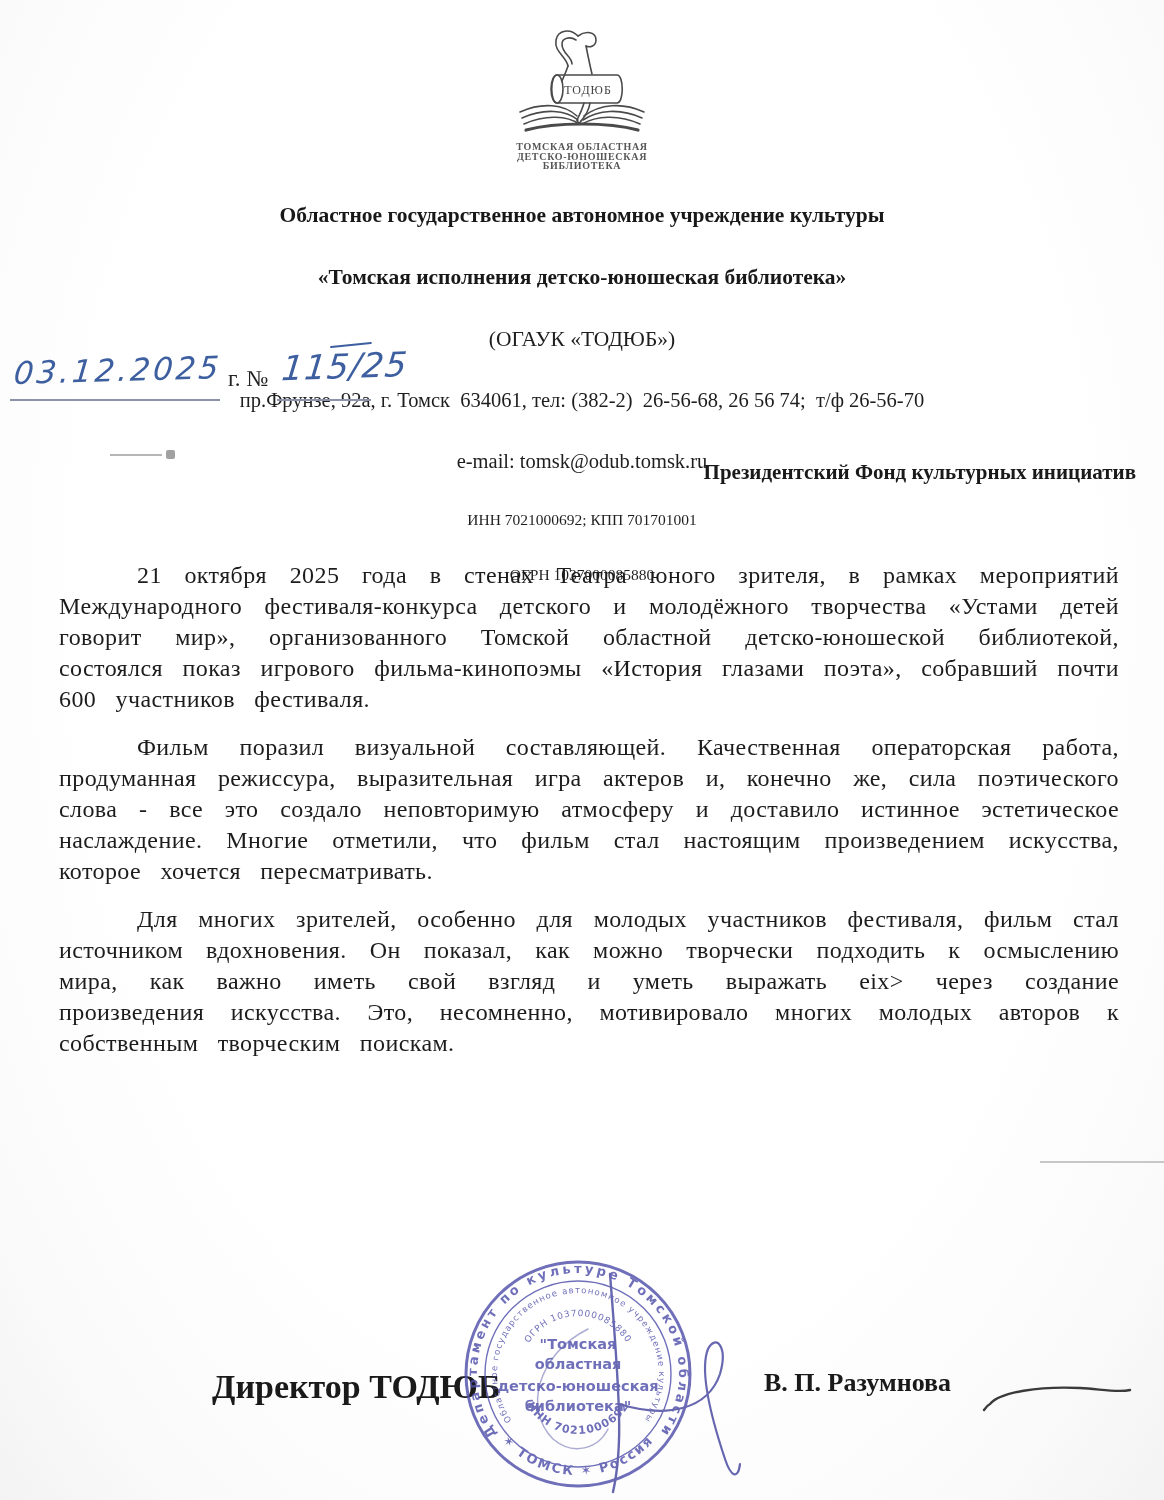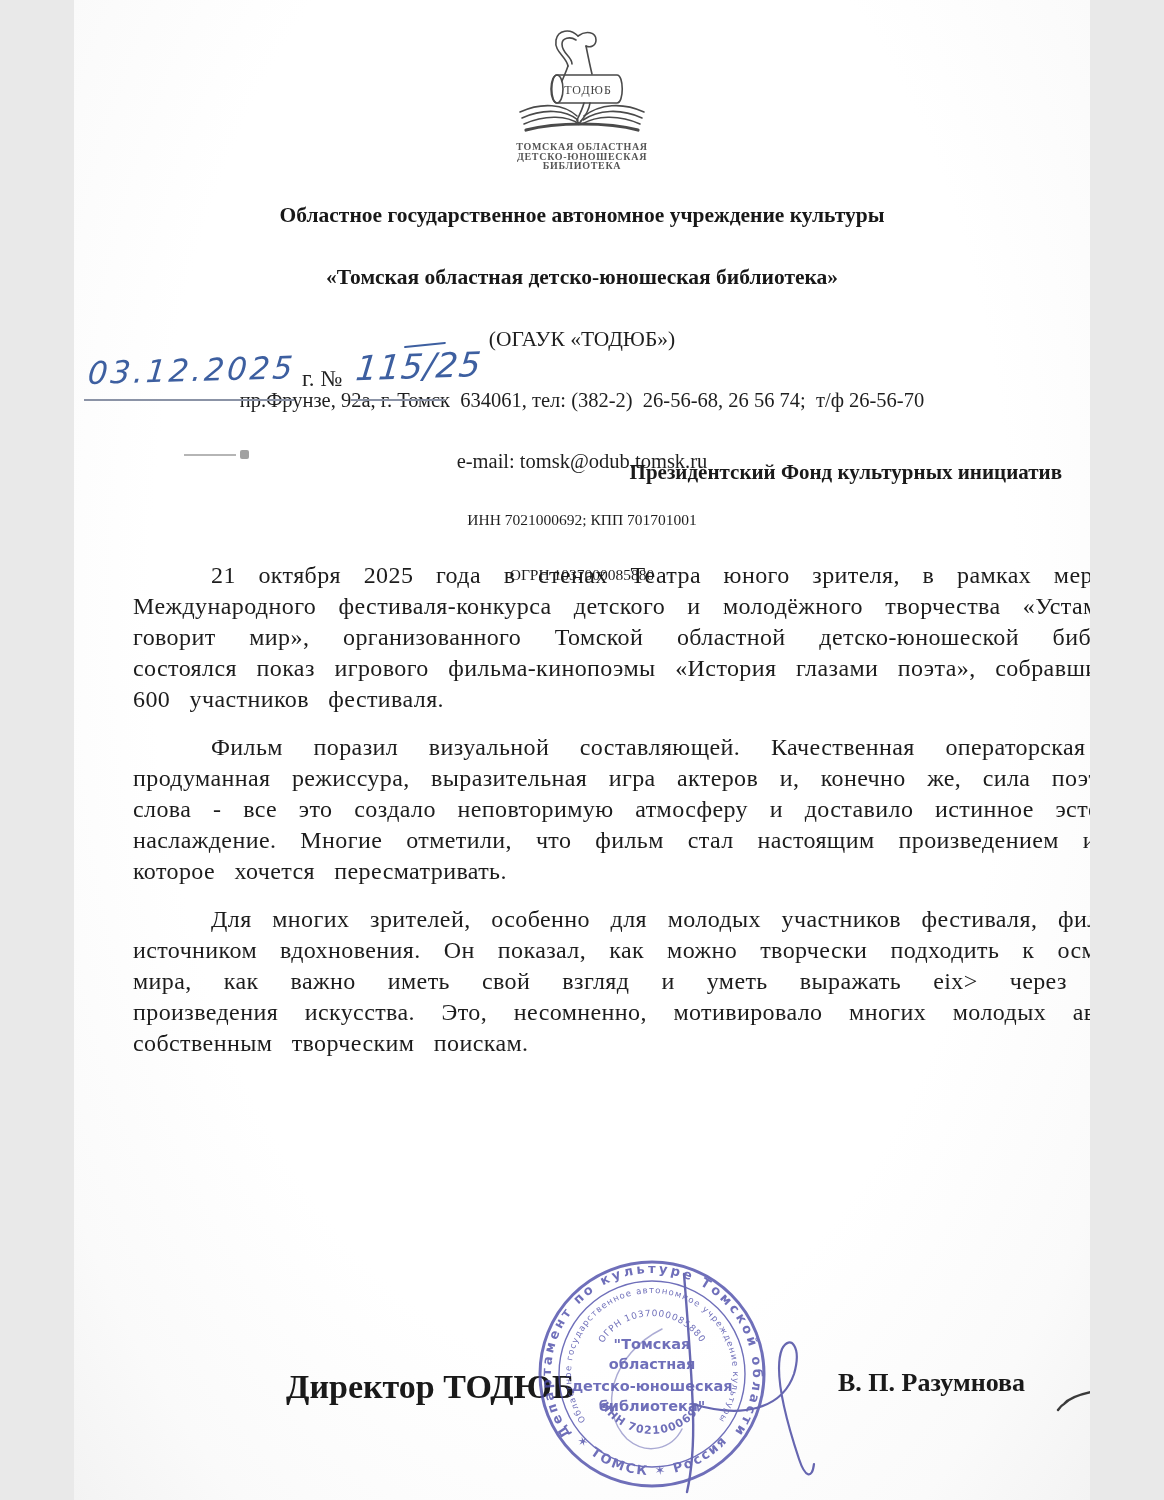"ТОДЮБ" .page { width: 1016px -> 1164px }
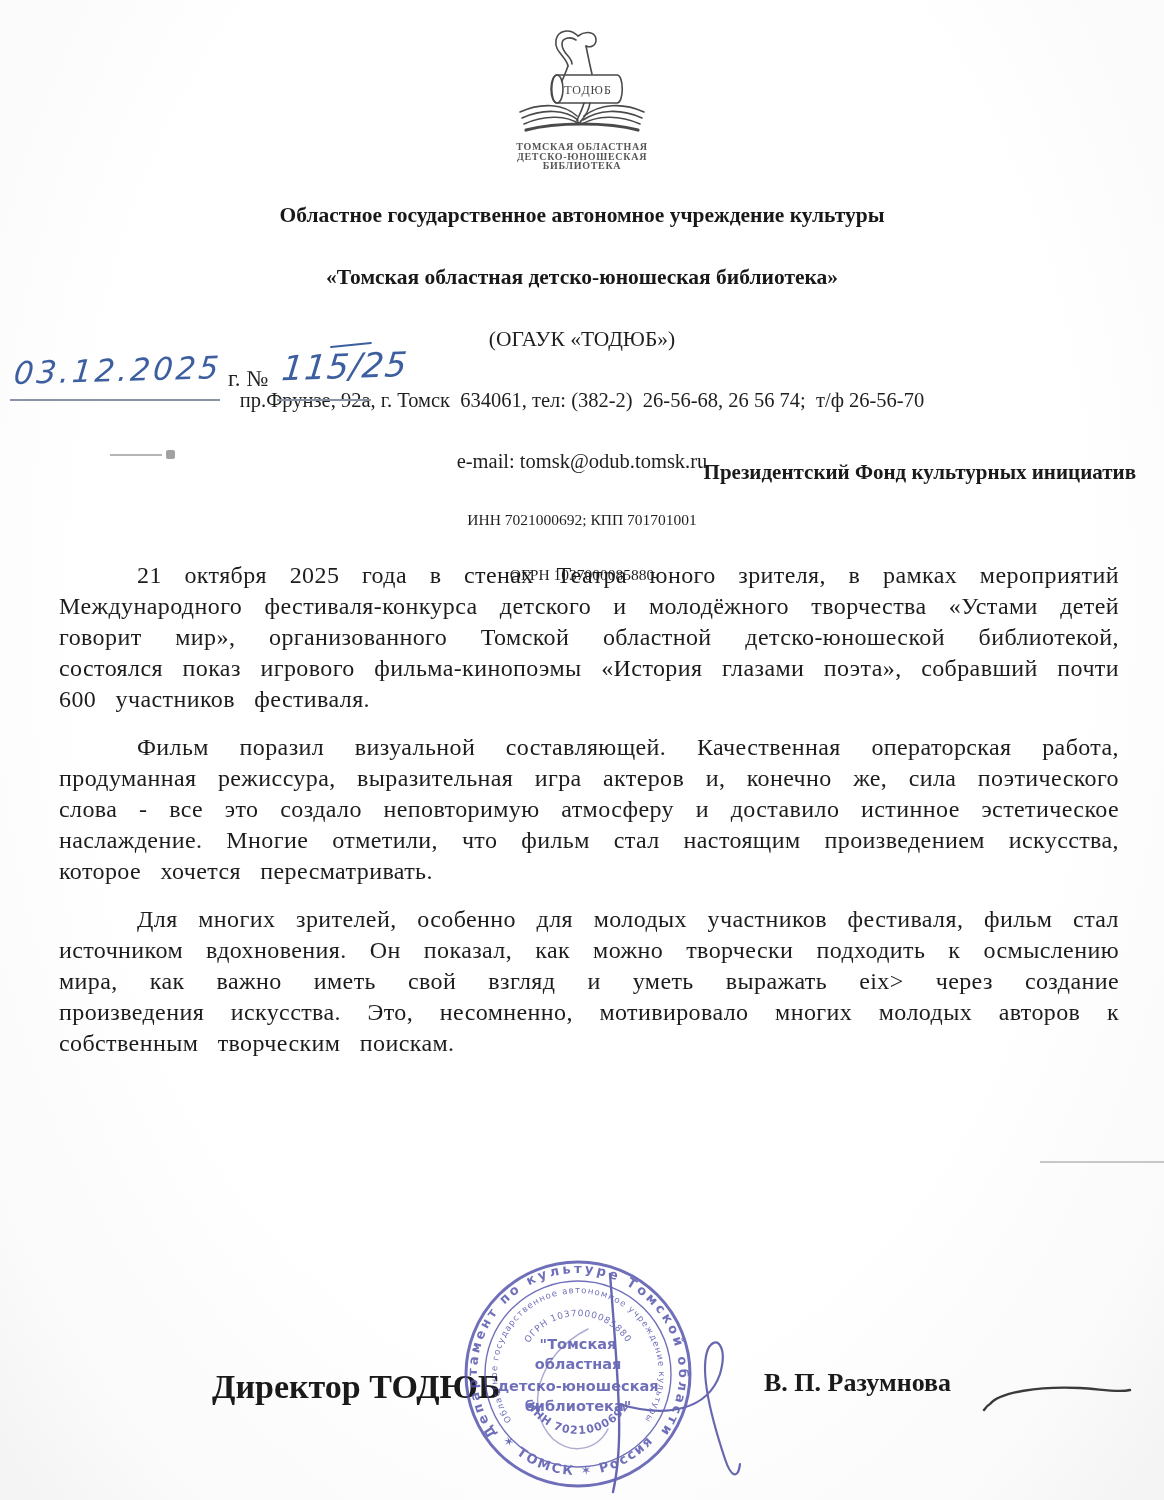"«Томская областная детско-юношеская" div.lh-line { text: областная -> исполнения }
